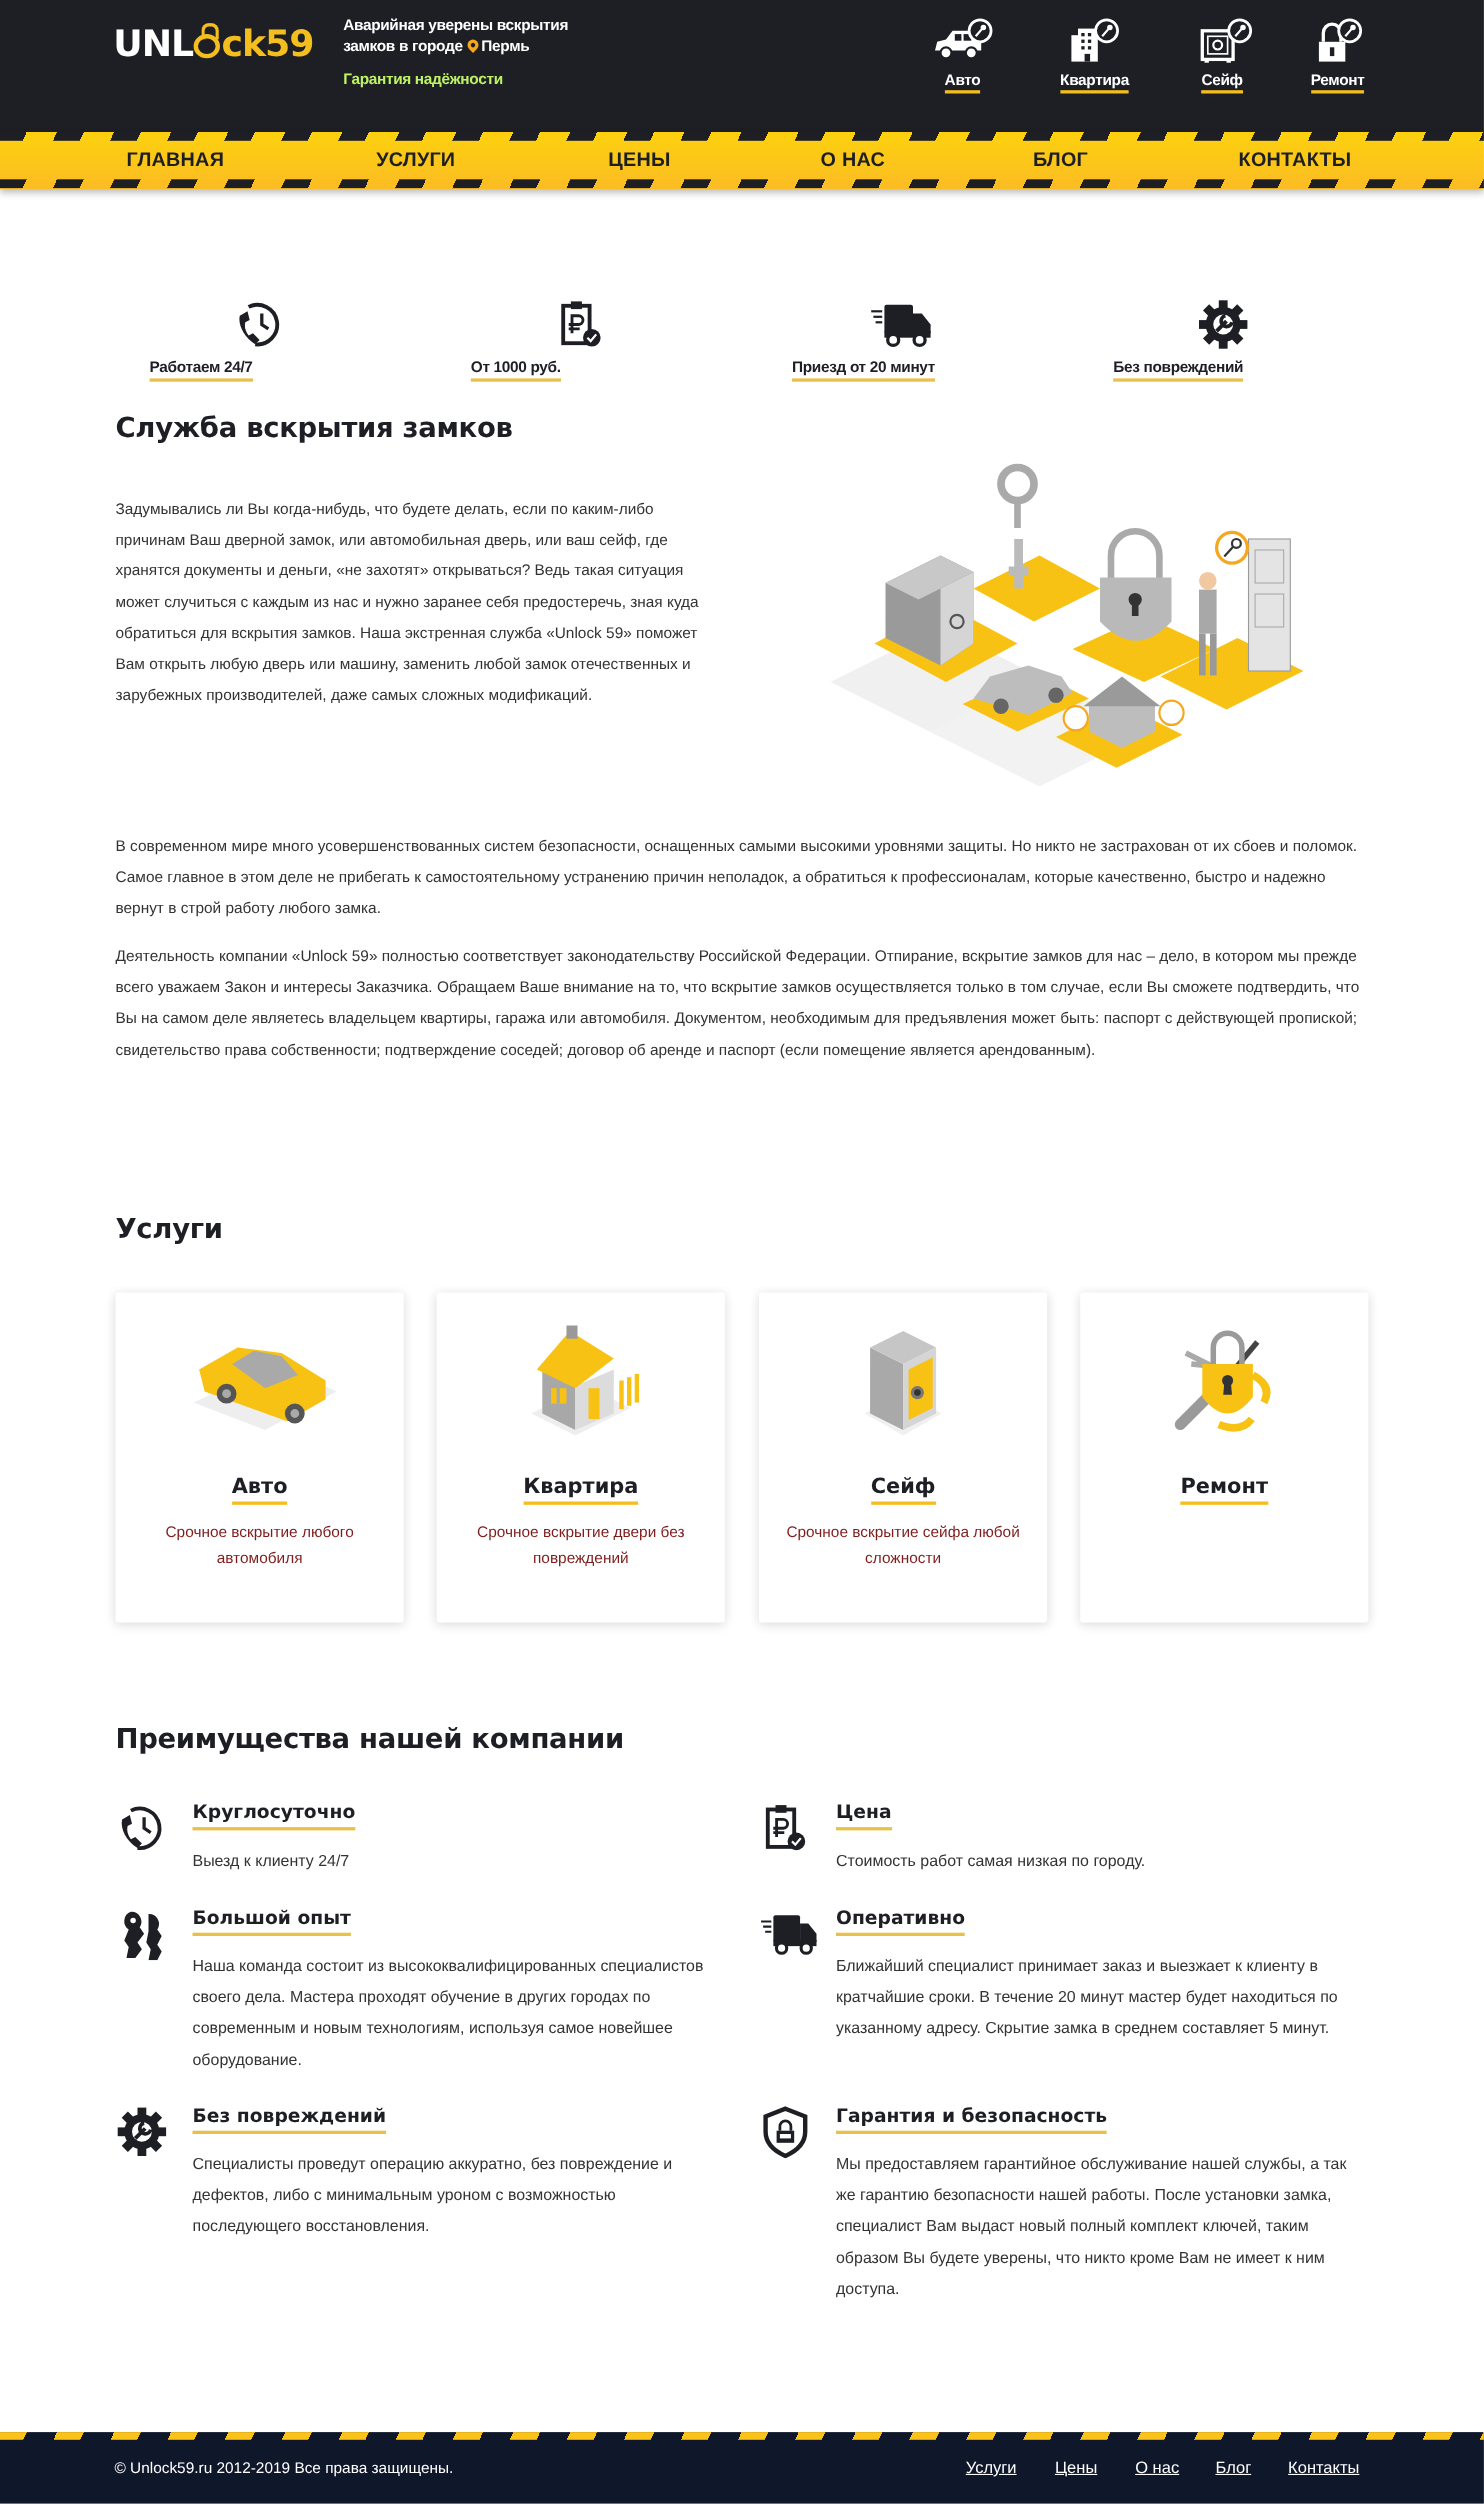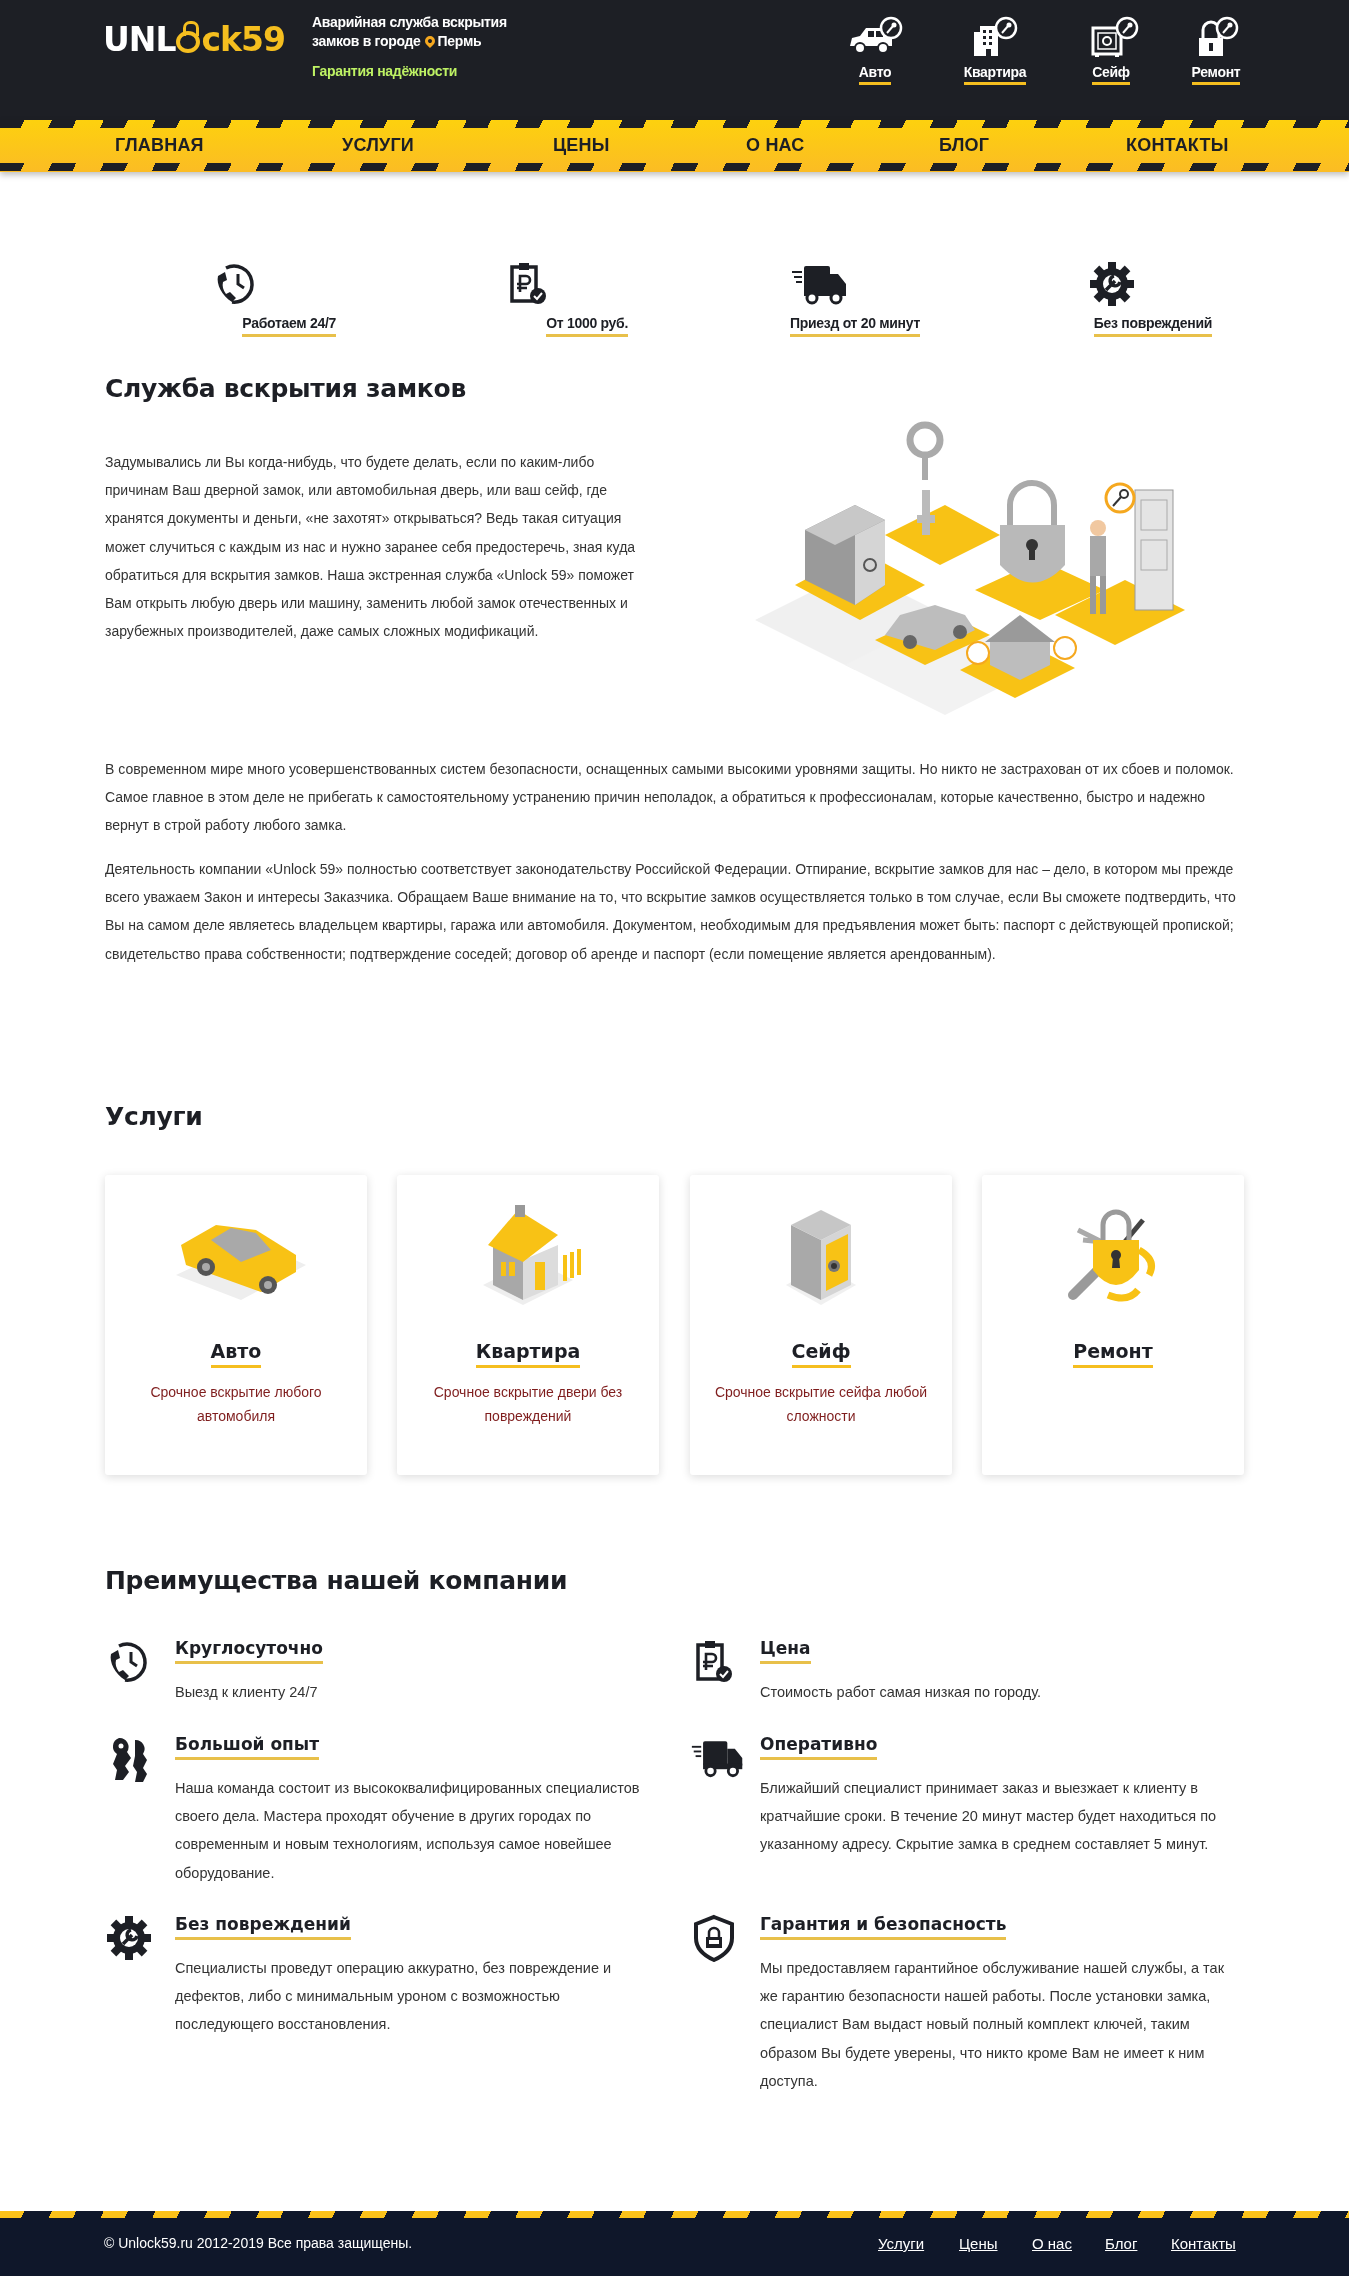"Аварийная служба вскрытия" div { text: служба -> уверены }
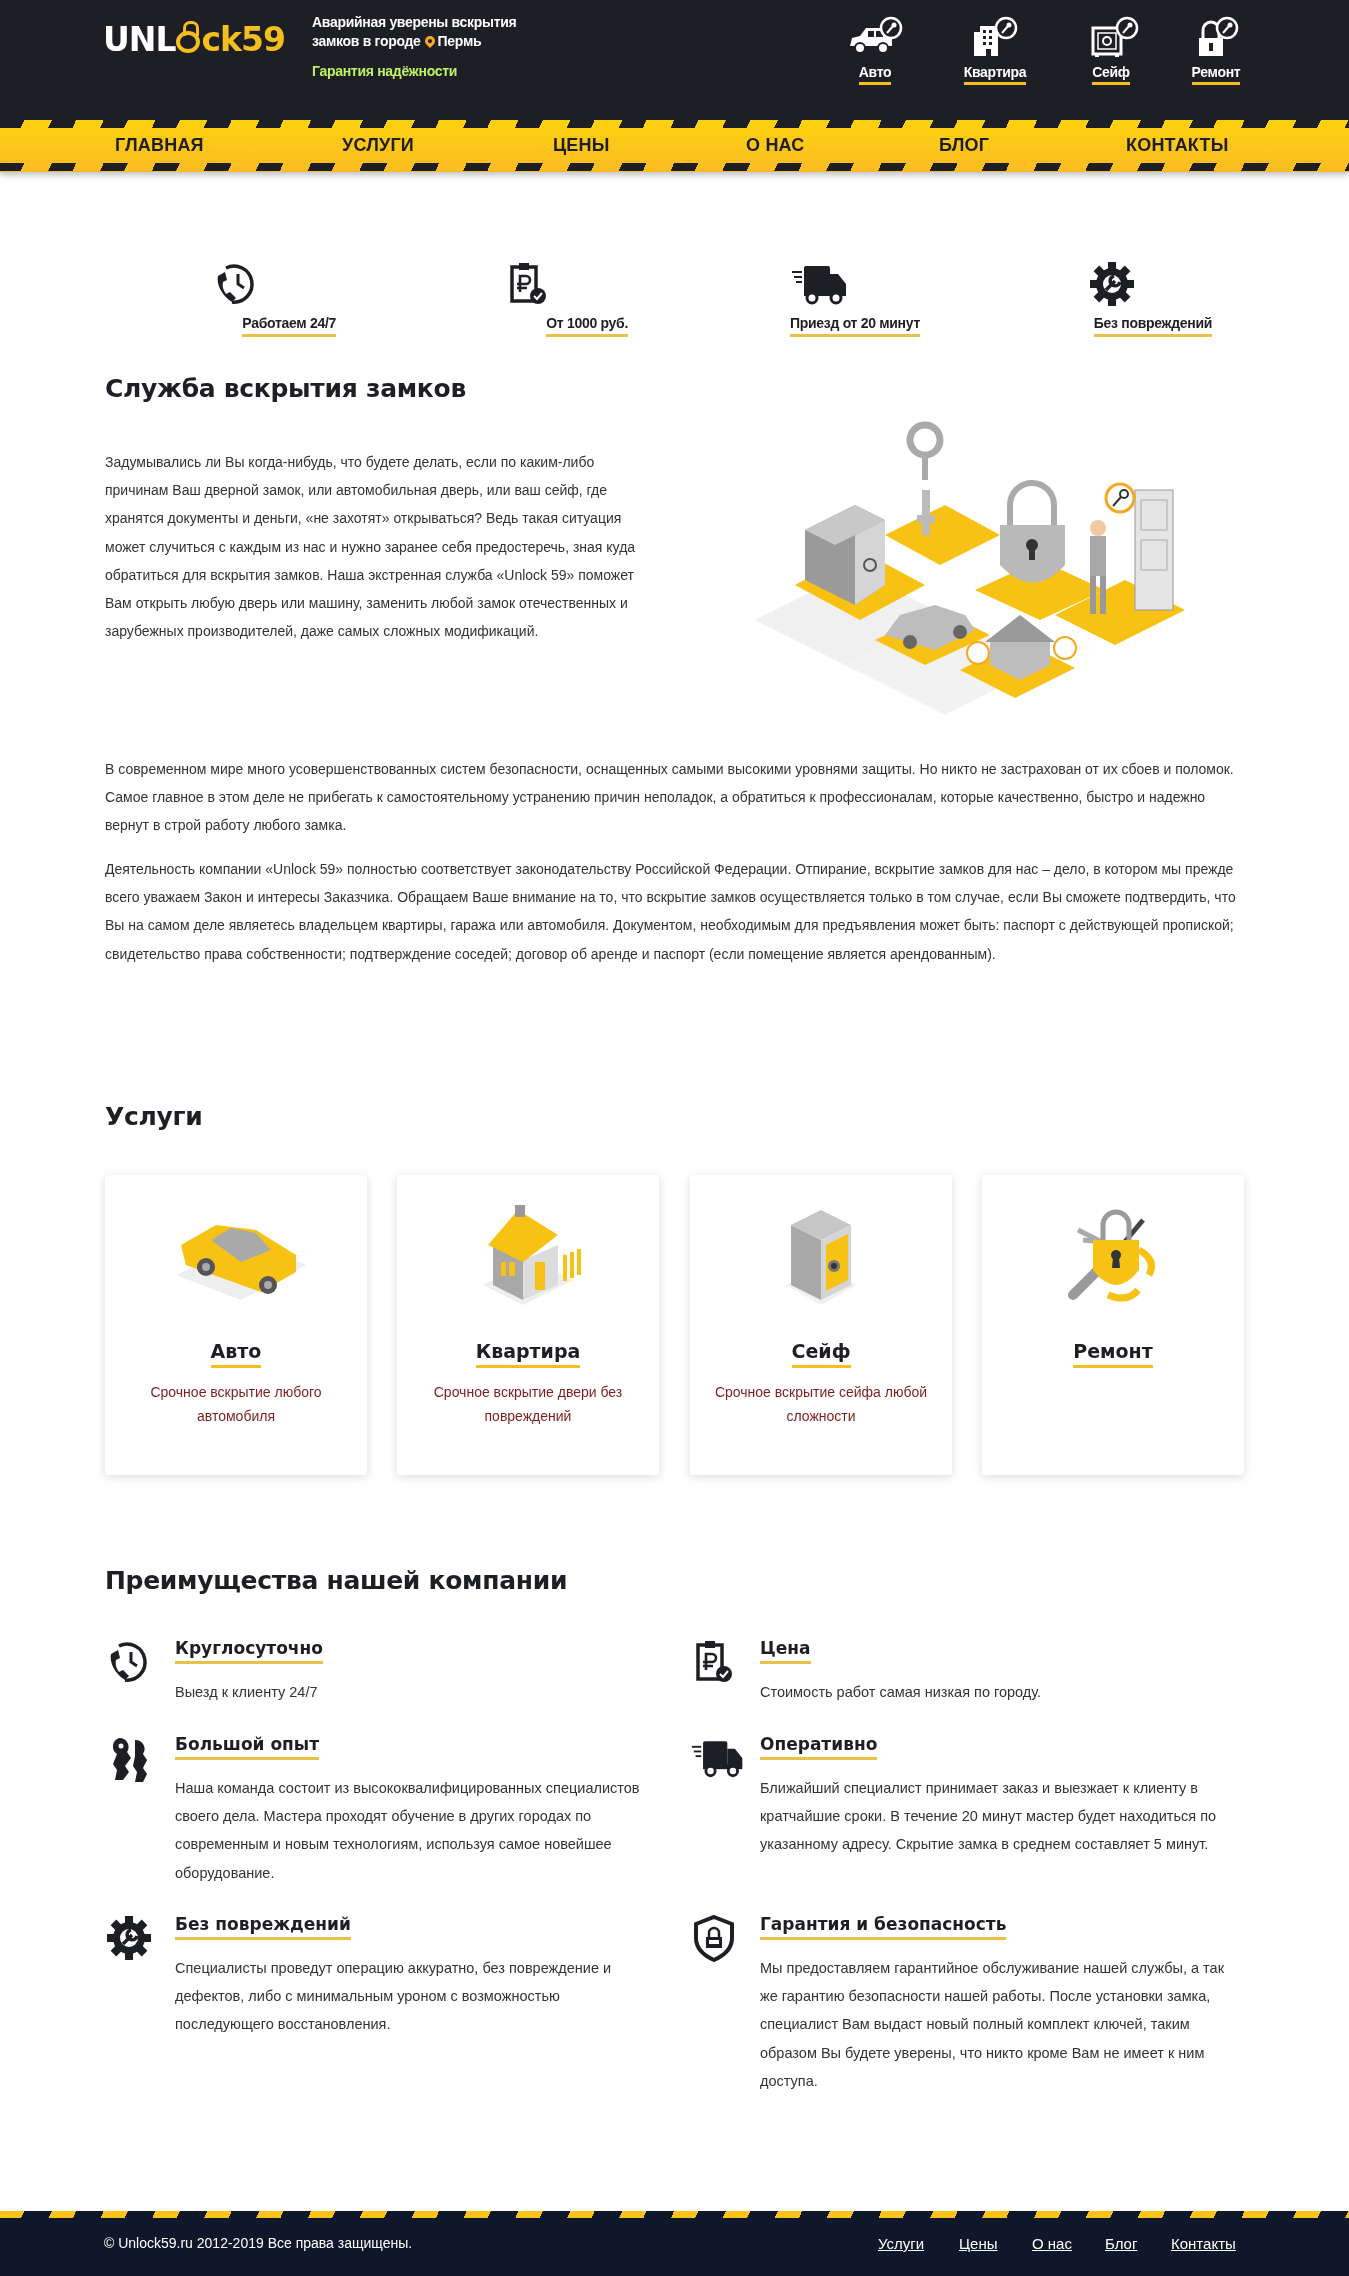"Работаем 24/7" .feat { text-align: right -> left; top: 260px -> 271px }
